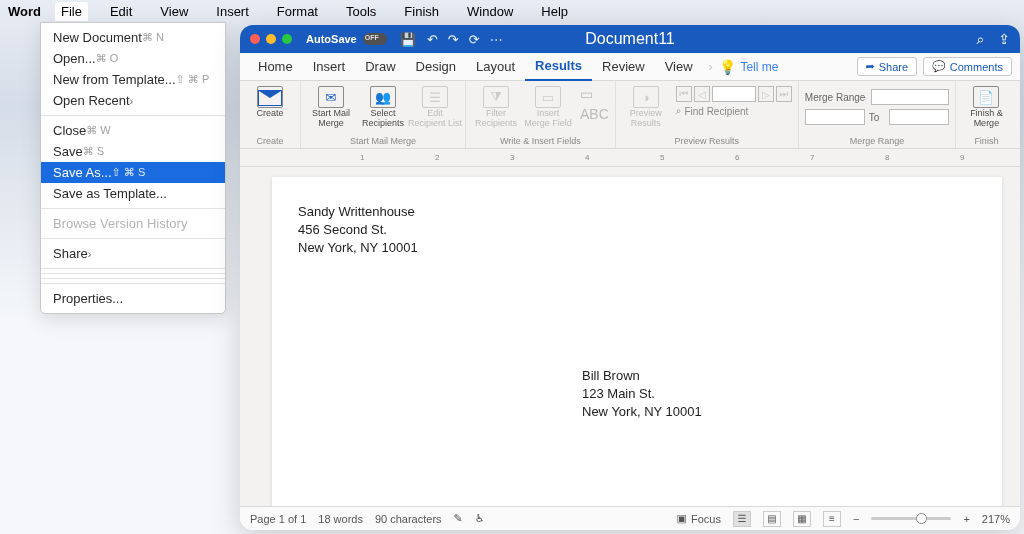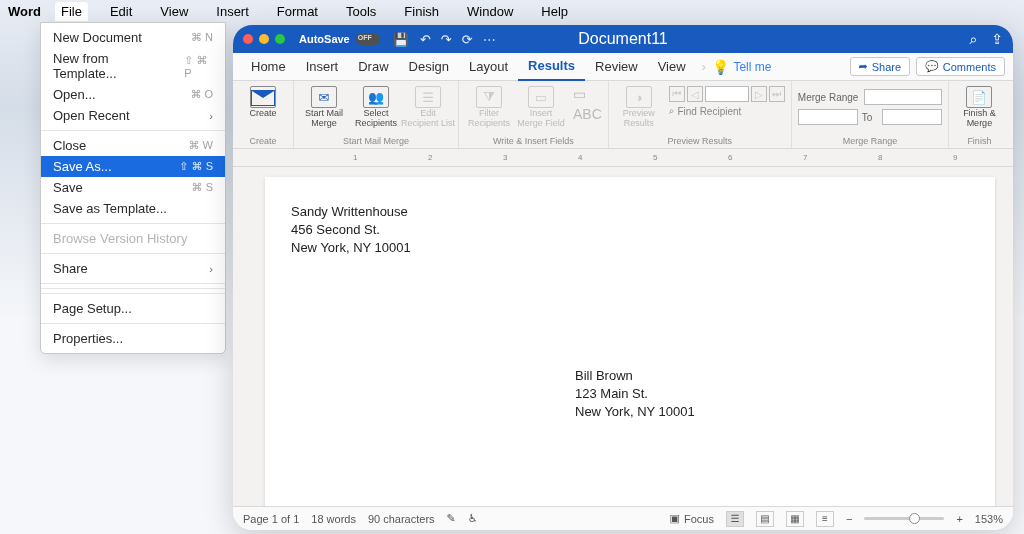"New Document" .dropdown .row { gap: 26px -> none; justify-content: space-between -> flex-start }
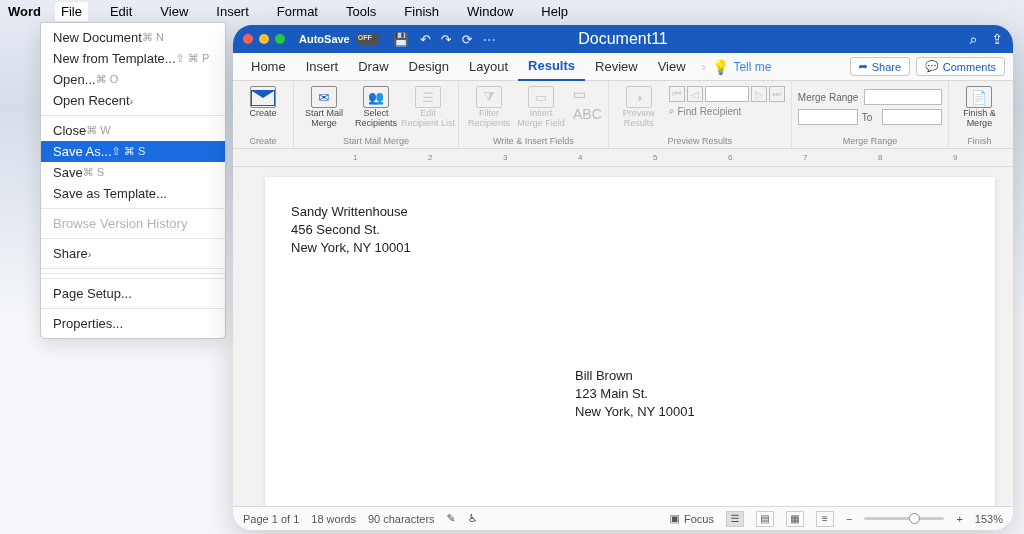"AutoSave" .win { border-radius: 19px -> 13px; left: 233px -> 240px }
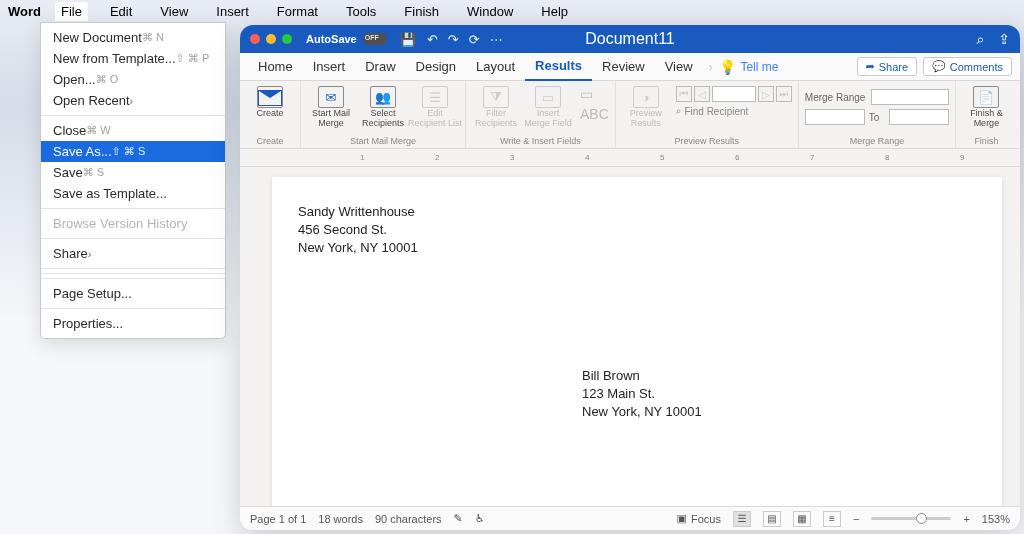"New from Template..." div.row { order: before "Open..." -> after "Open..." }
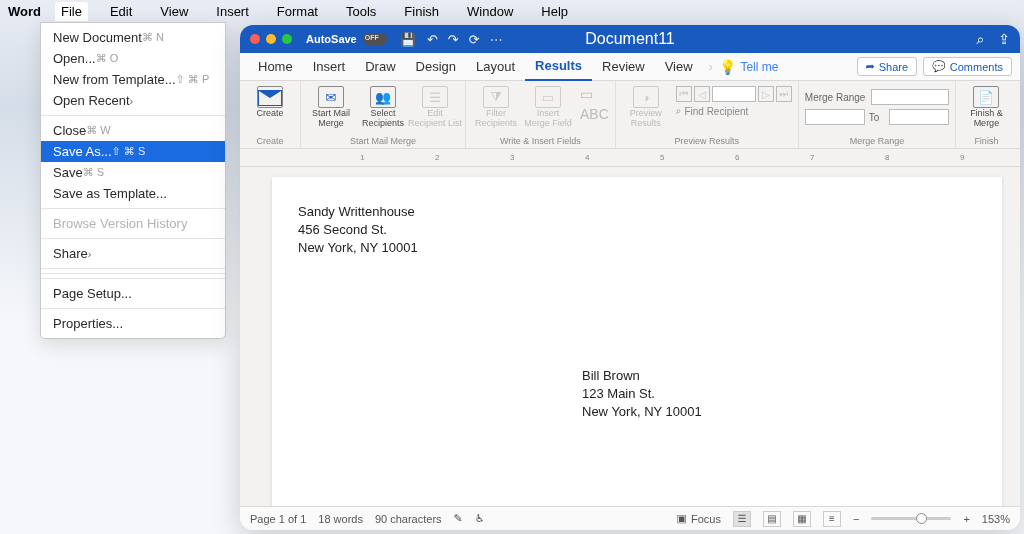"Save As..." div.row { order: before "Save" -> after "Save" }
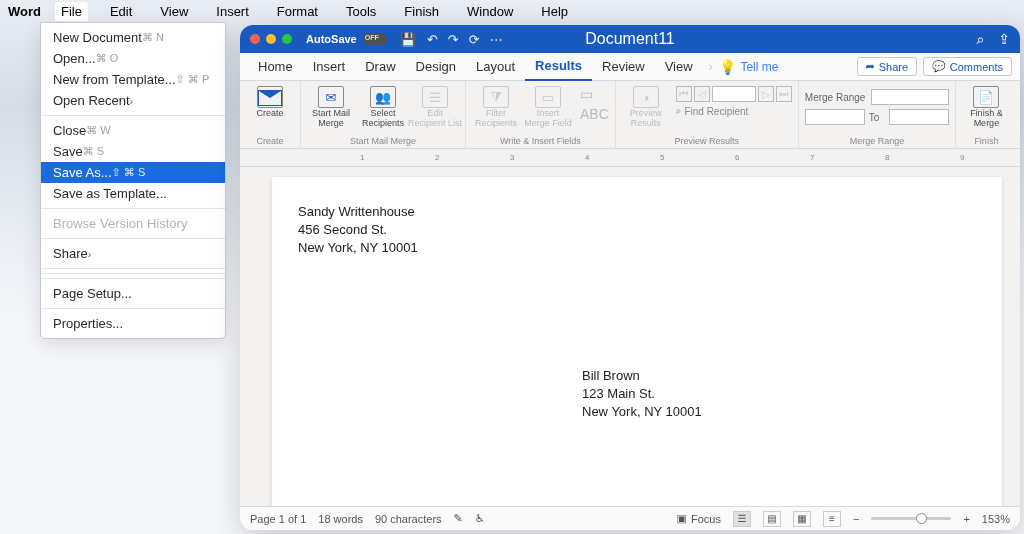"Page Setup..." div.row { html: <div> <span>Page Setup...</span> </div> -> none }
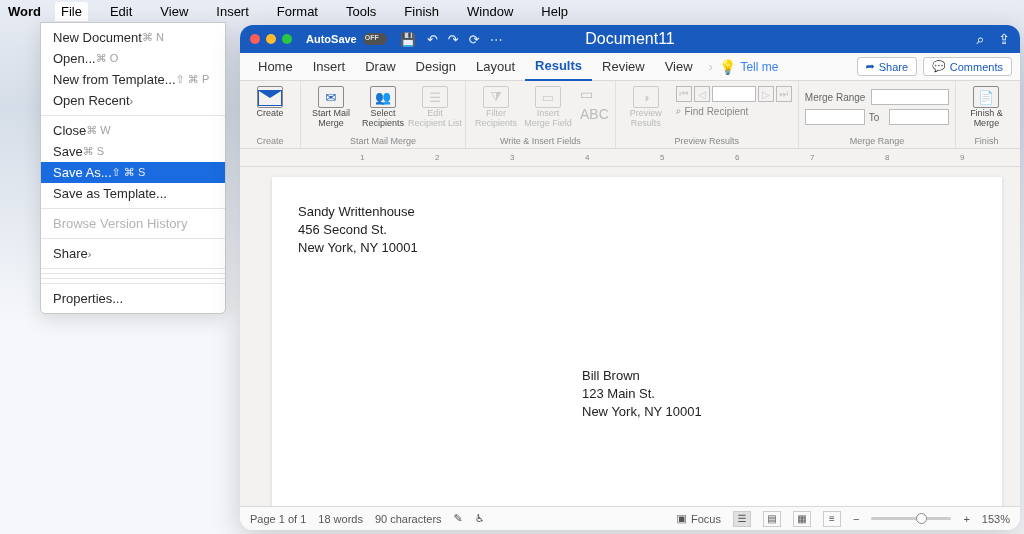"153%" span { text: 153% -> 217% }
